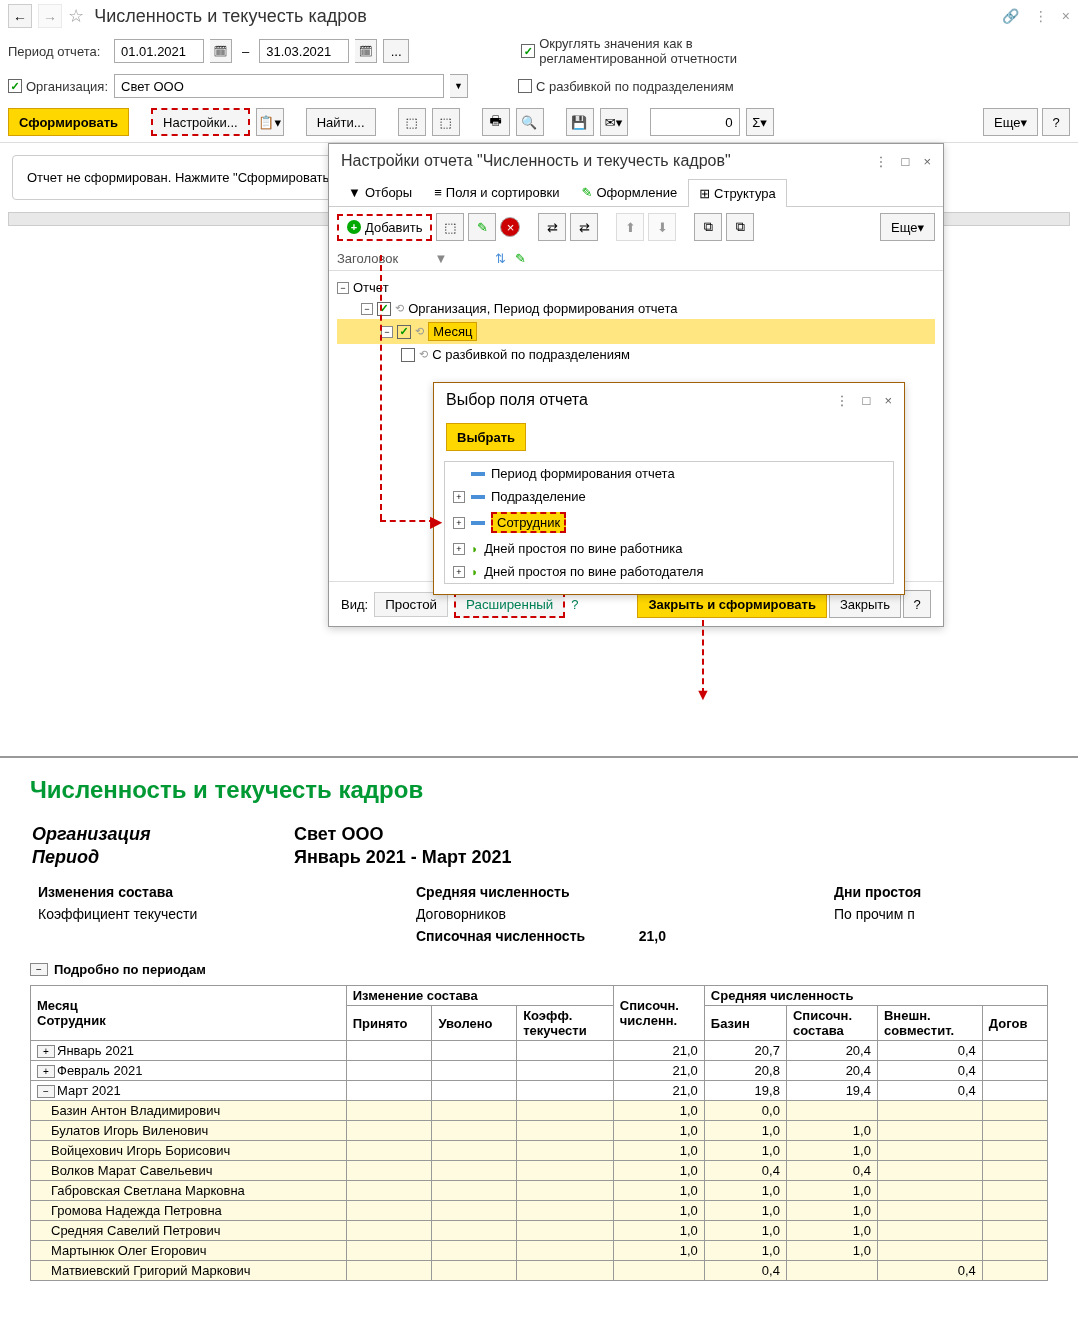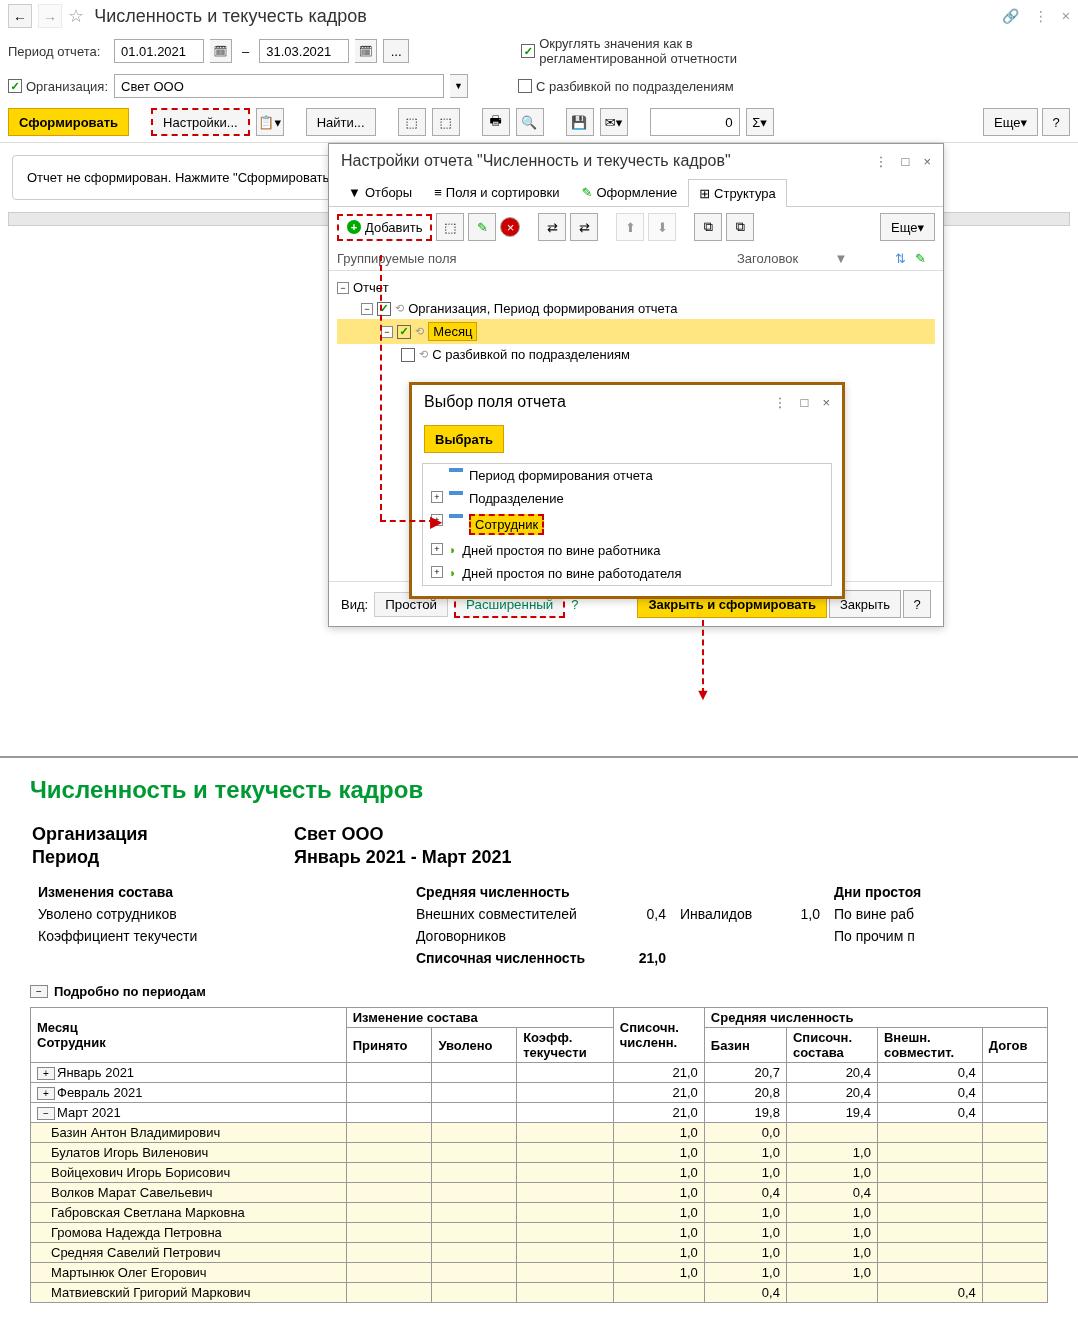"Группируемые поля" div.groupcol1 { html: <div>Группируемые поля</div> -> none }
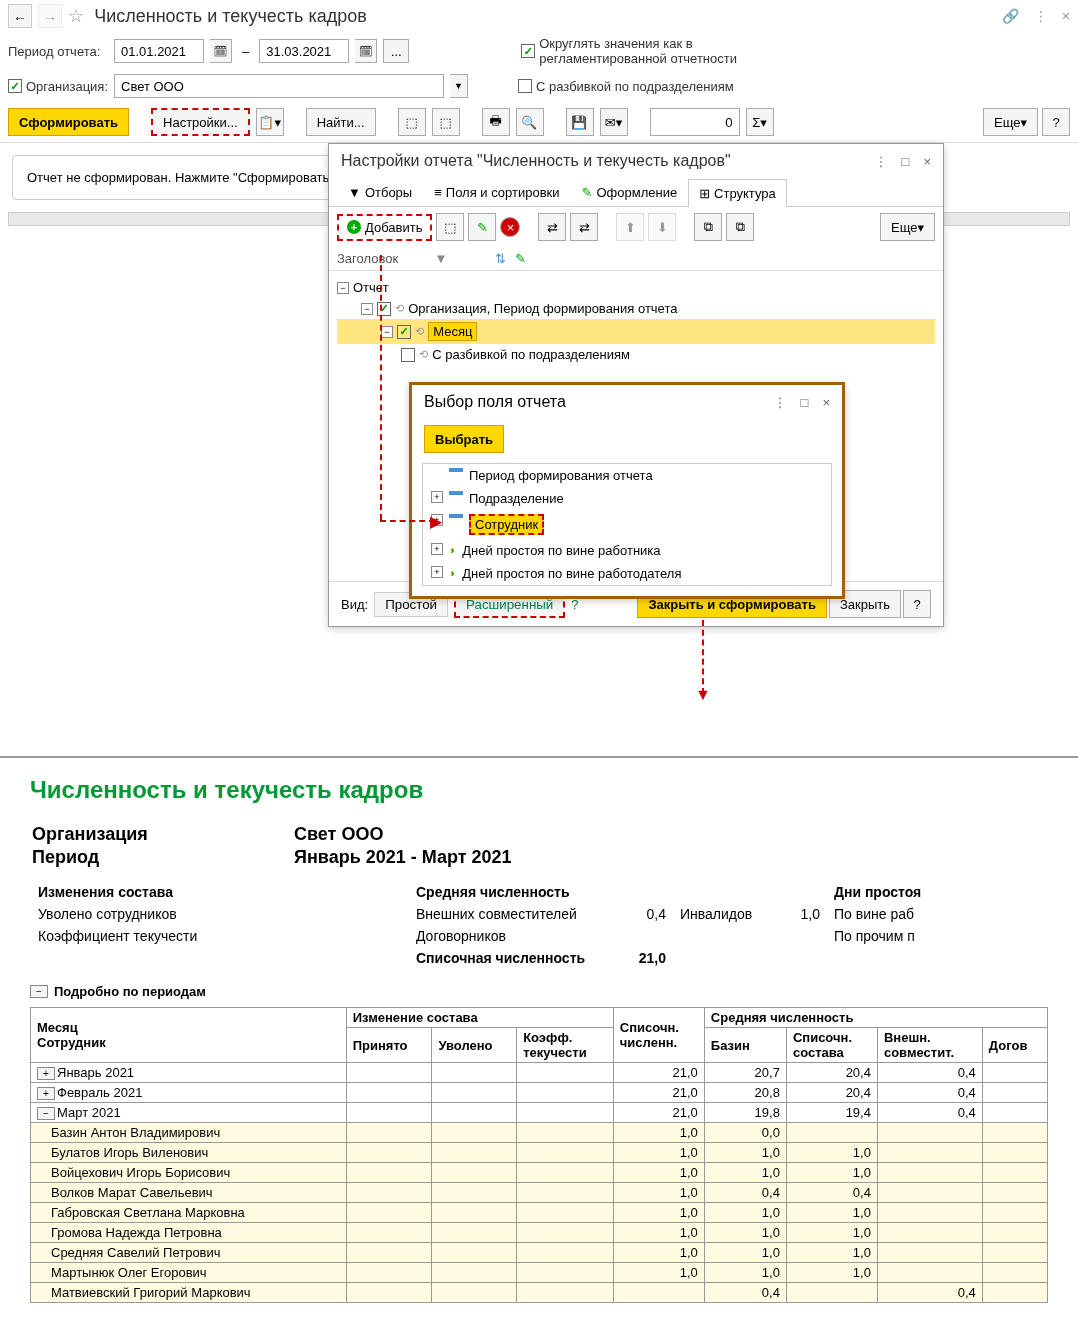"Выбор поля отчета" .field-picker { border: 3px solid #a16207 -> 1px solid #a16207; left: 80px -> 104px; width: 436px -> 472px }
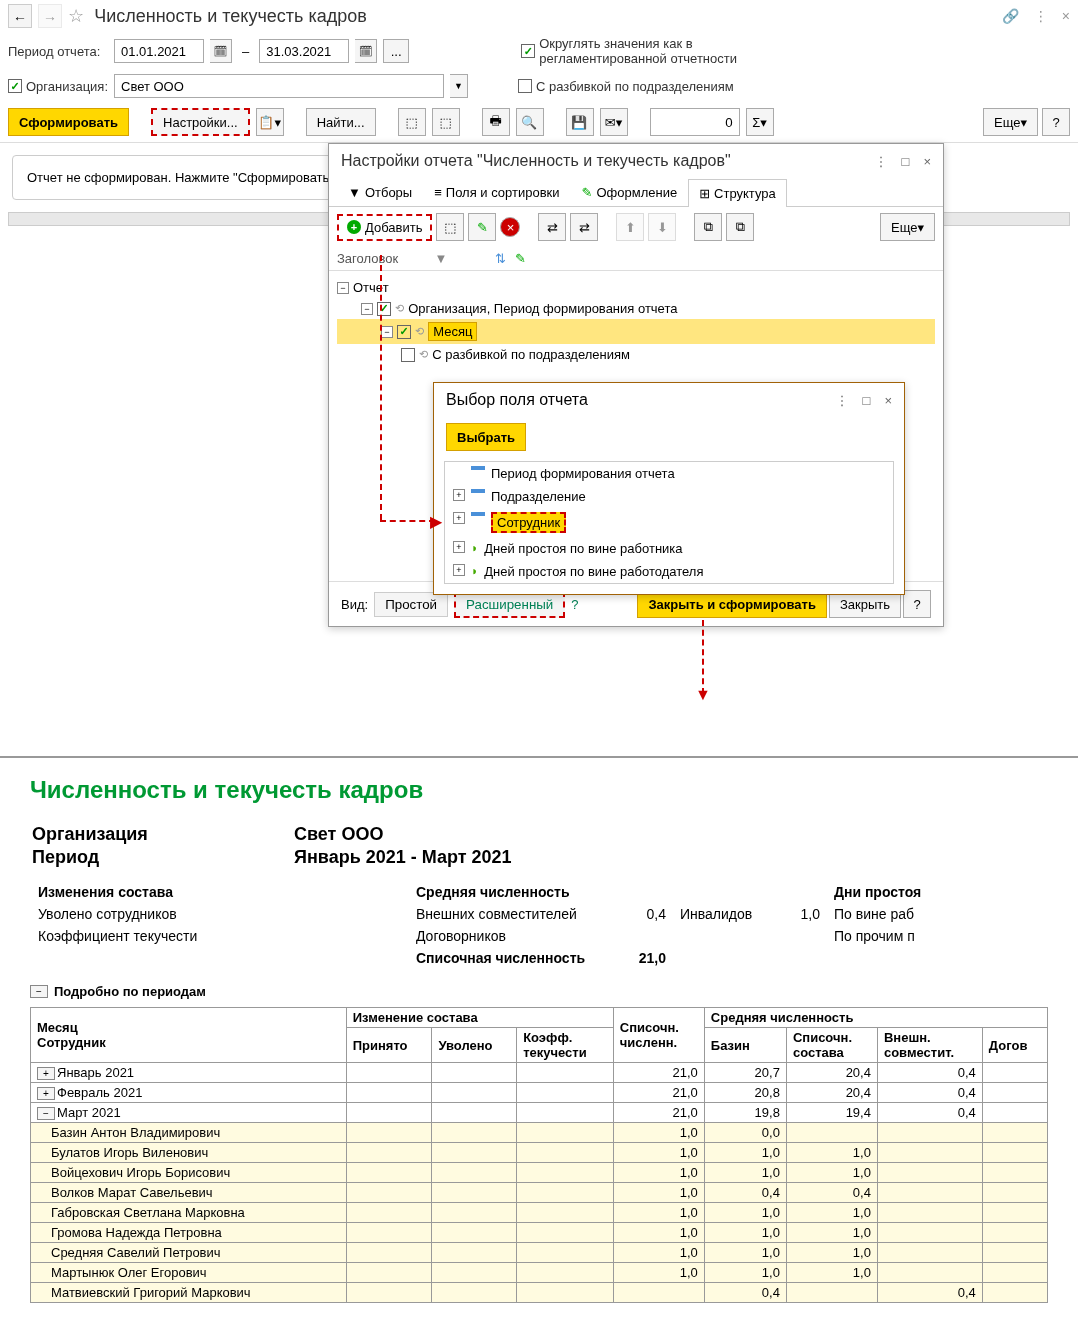"Период формирования отчета" .picker-item { align-items: none -> center }
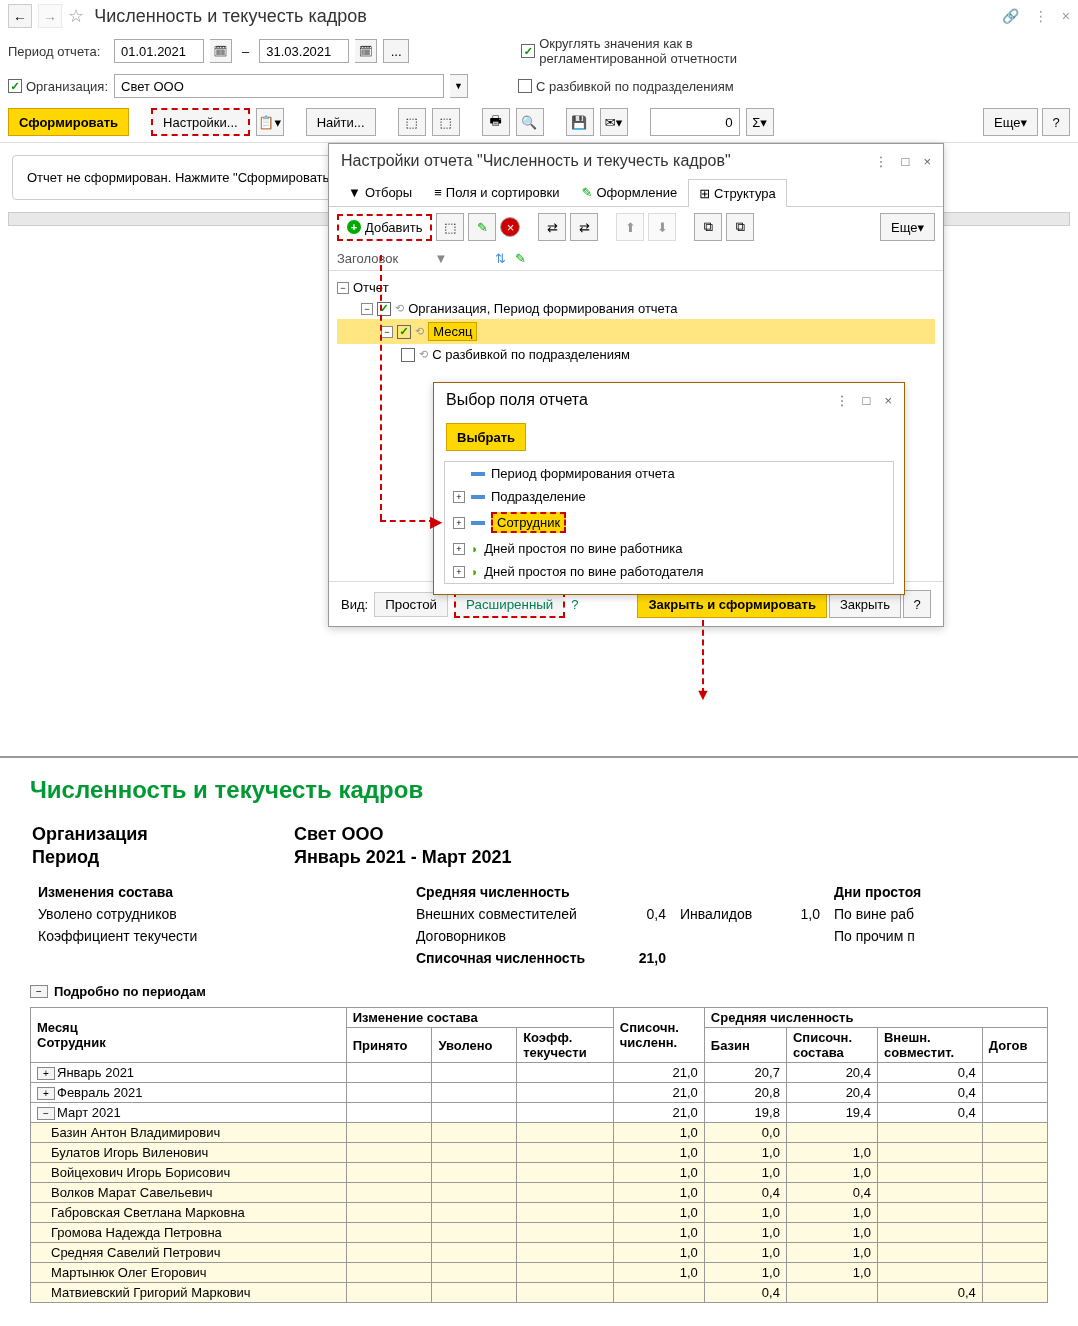"Организация" .report-label { font-style: none -> italic }
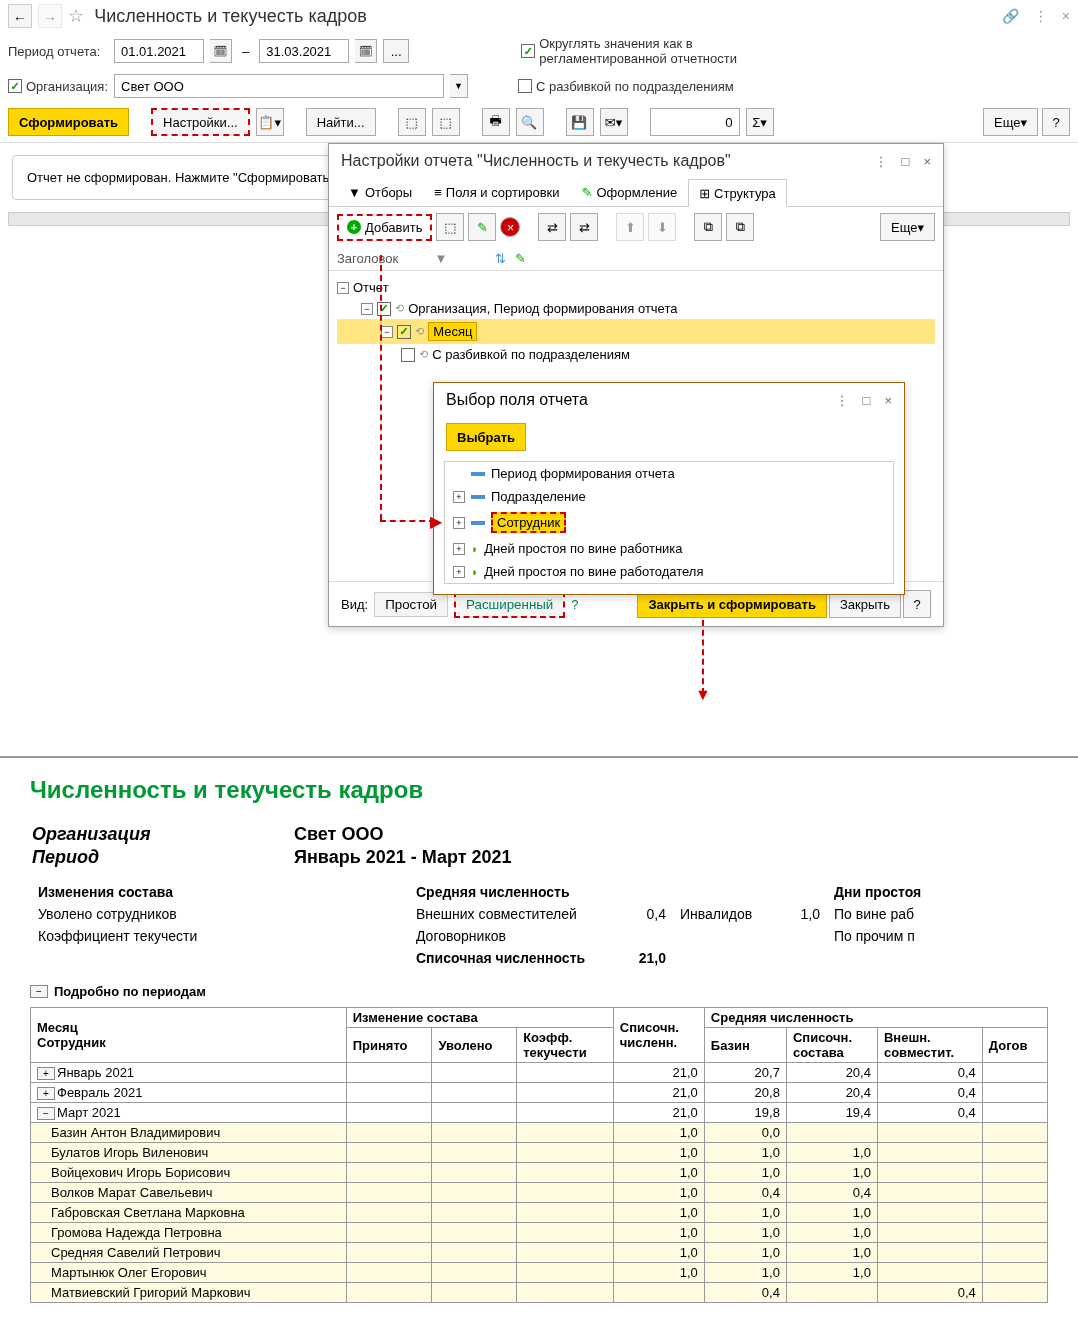"Уволено сотрудников" tr { html: <tr> <td>Уволено сотрудников</td> <td>Внешних совместителей</td> <td>0,4</td> <td>Инвалидов</td> <td>1,0</td> <td>По вине раб</td> </tr> -> none }
